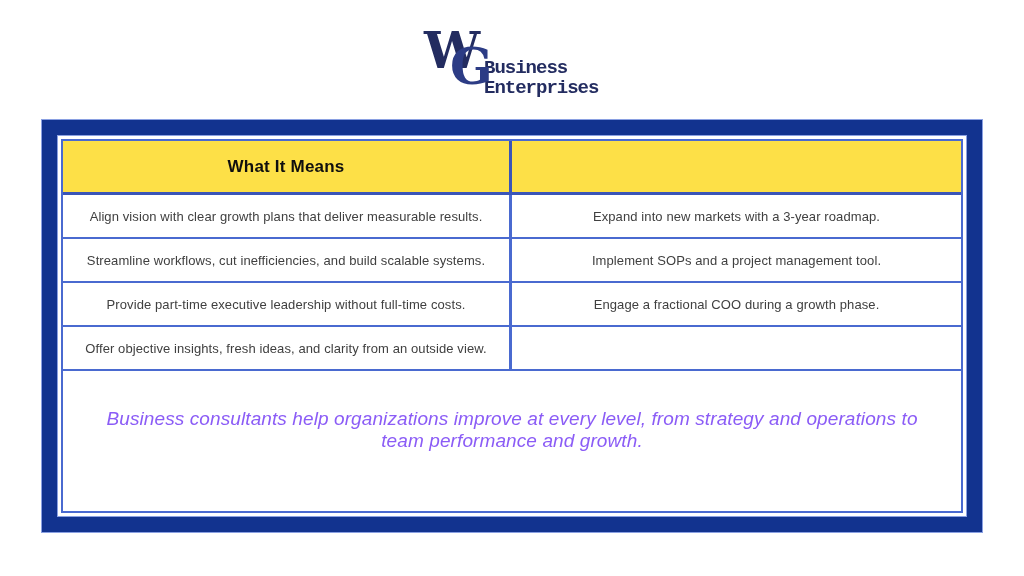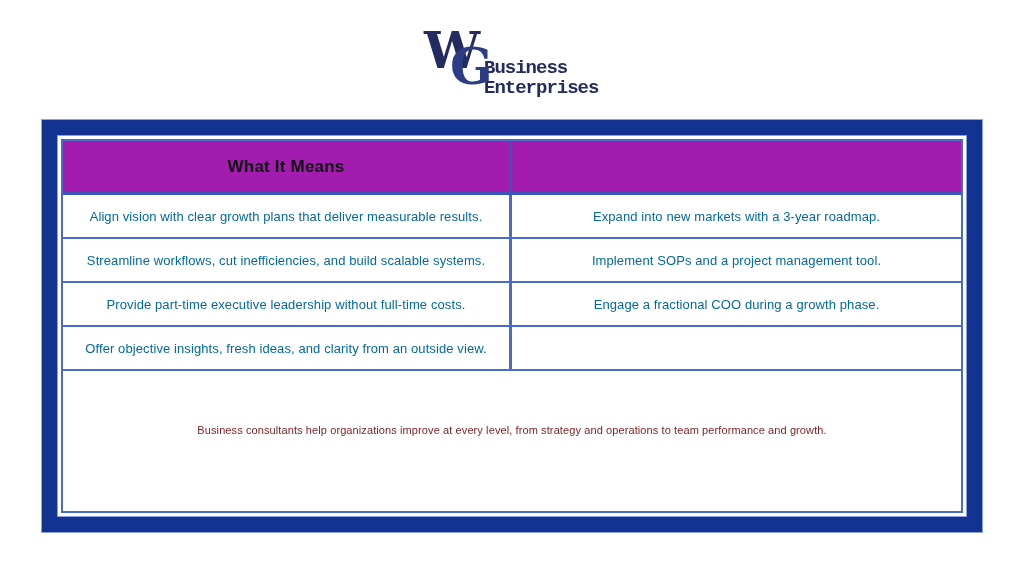"What It Means" .tbl-header { background: #a21caf -> #fde047 }
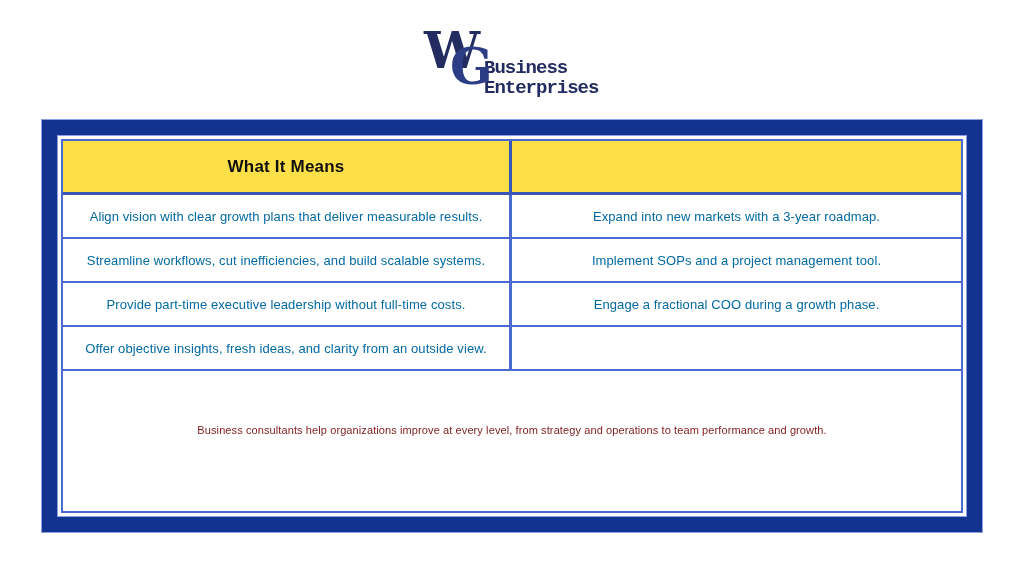"Align vision with clear growth" .tbl-row .cell { color: #0369a1 -> #404040 }
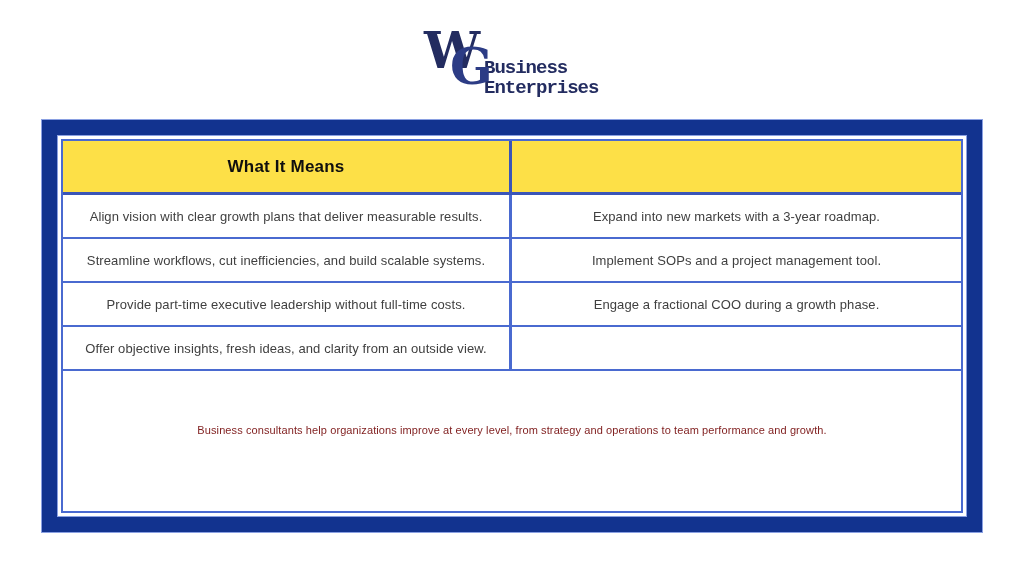"Business consultants help organizations" .tbl-footer { color: #7f1d1d -> #8b5cf6; font-size: 11px -> 19px; font-style: none -> italic }
